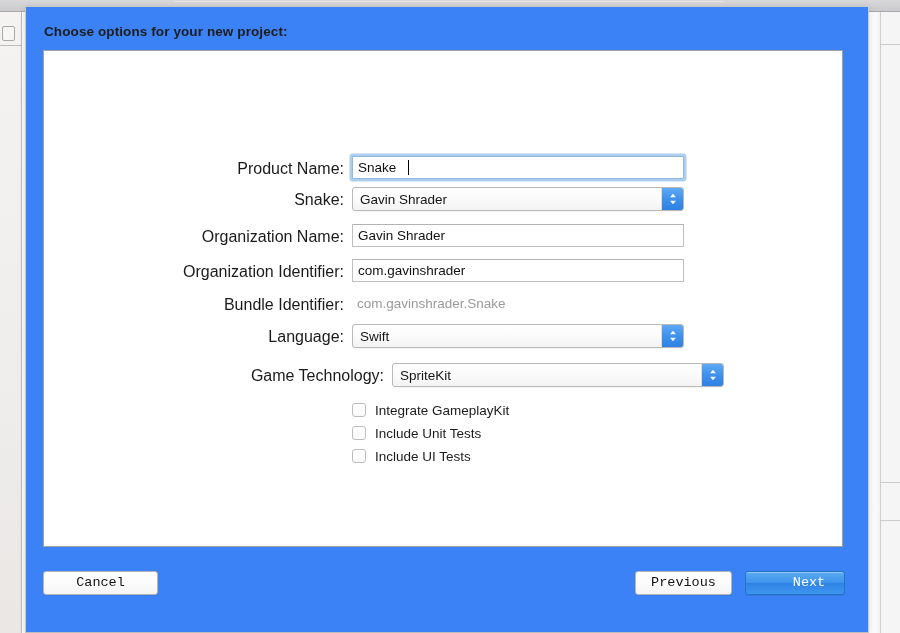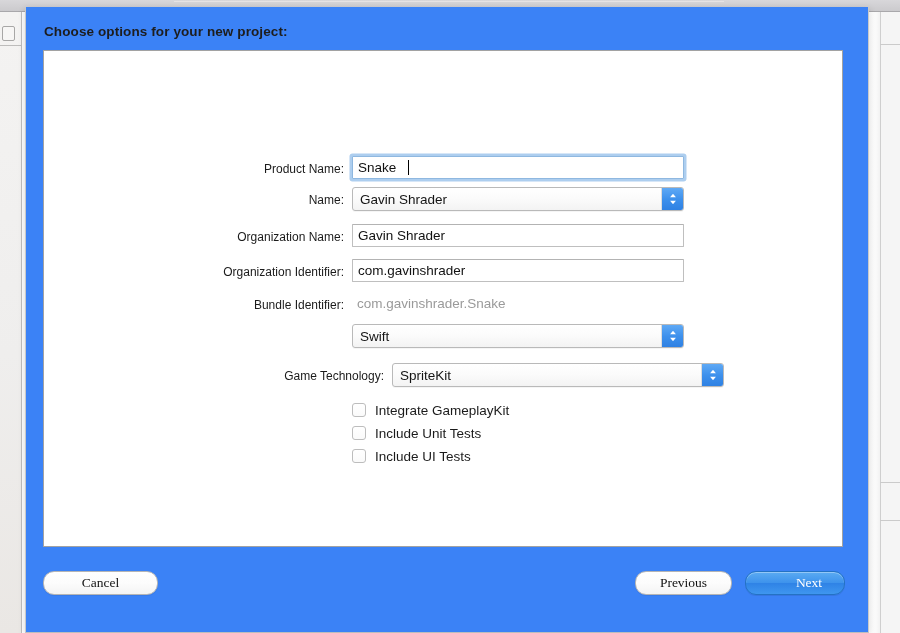"Product Name:" .row-label { font-size: 12px -> 16px }
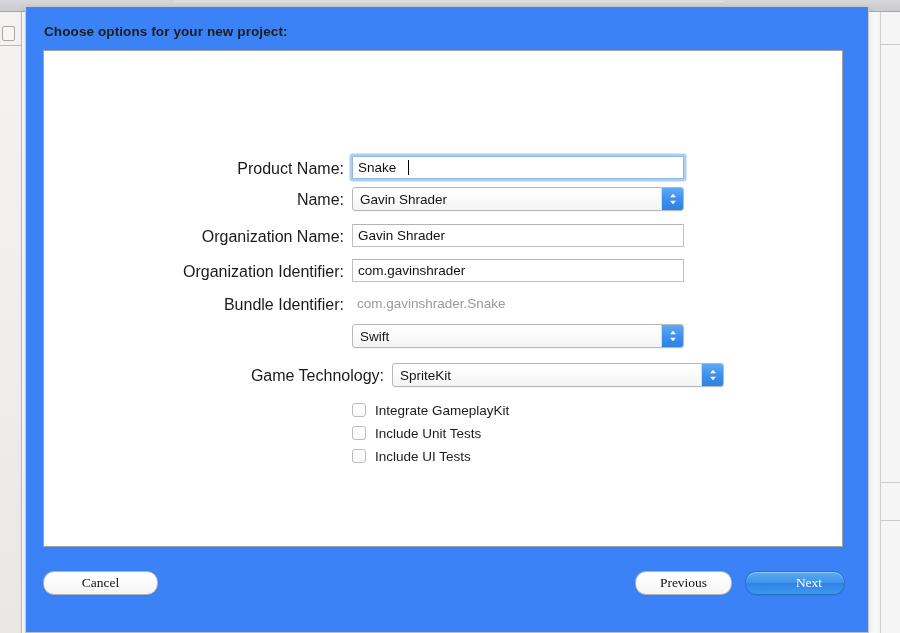"Name:" div.row-label { text: Name -> Snake }
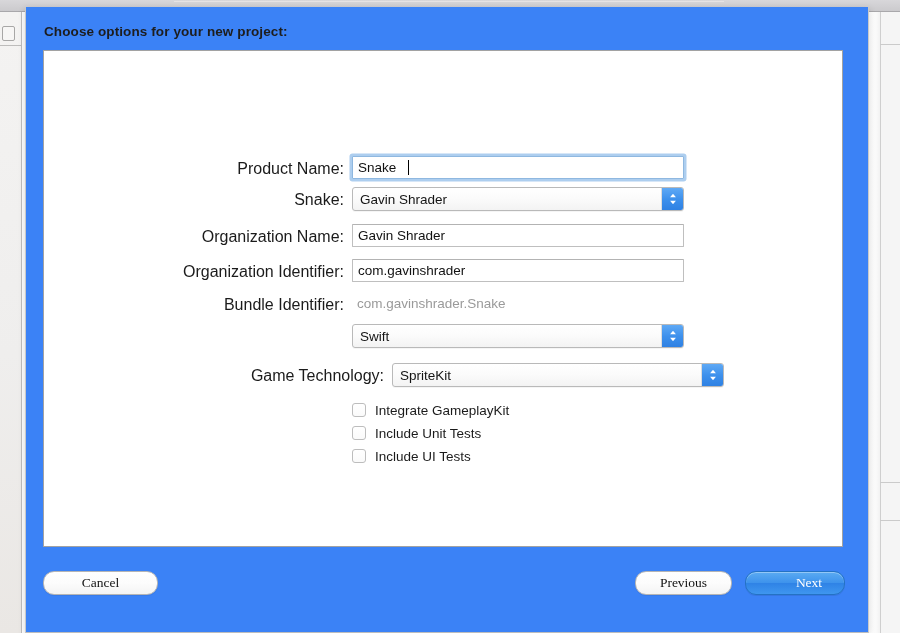"Language:" div.row-label { html: none -> <div>Language:</div> }
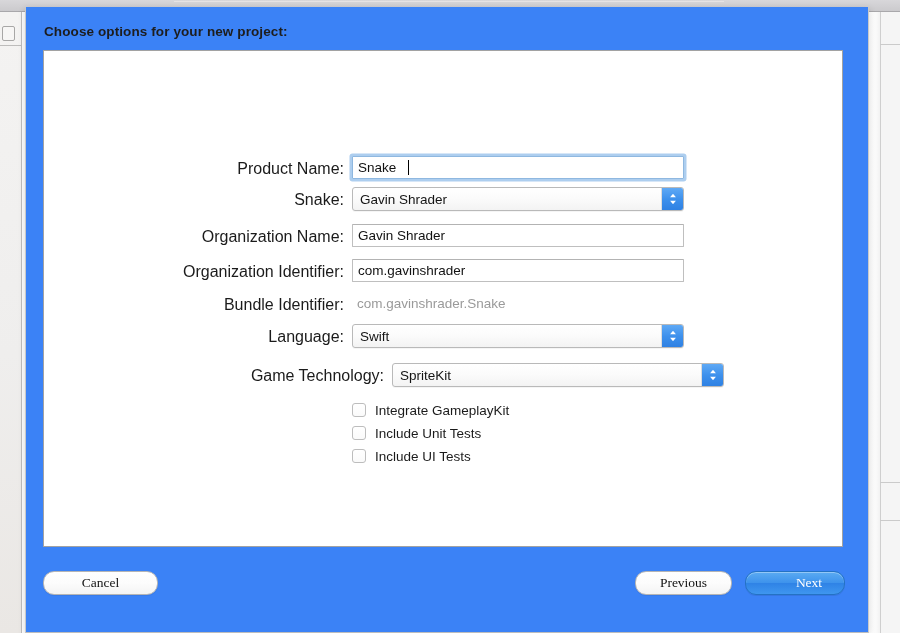"Cancel" .btn { border-radius: 11px -> 3px; font-family: Liberation Serif, serif -> Liberation Mono, monospace }
